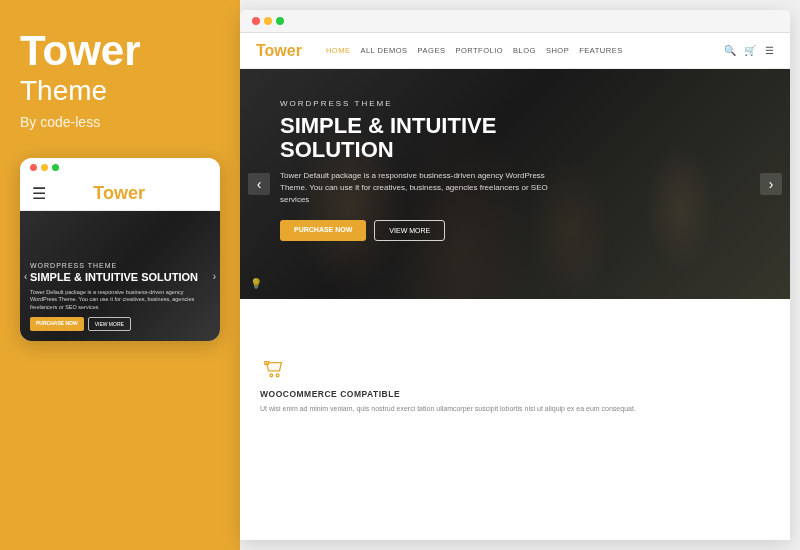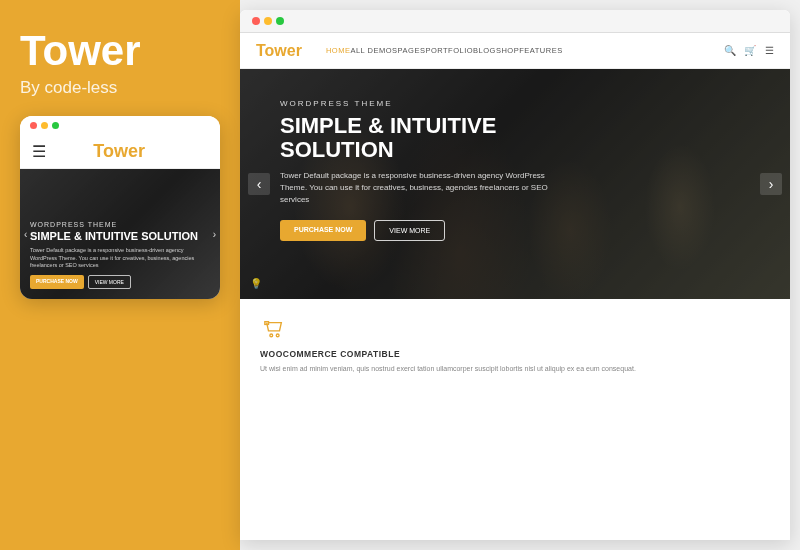"HOME" .nav-links { gap: 0 -> 10px }
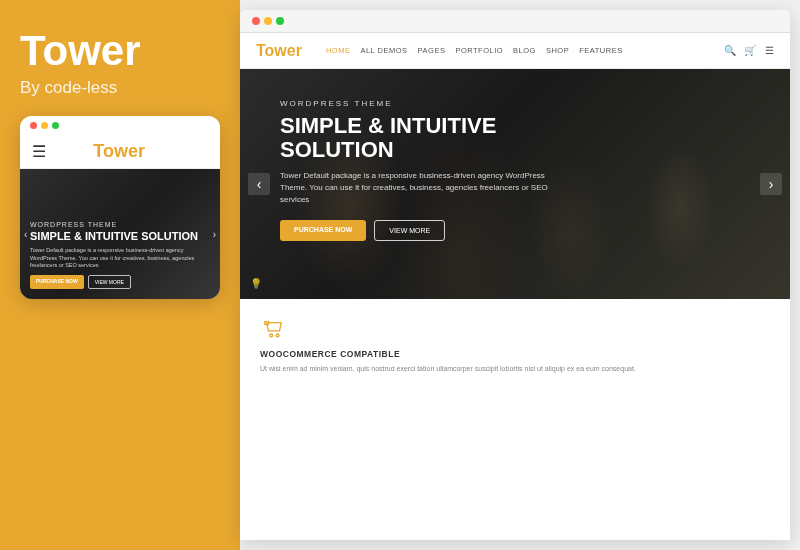"Theme" div.left-subtitle { html: none -> <div>Theme</div> }
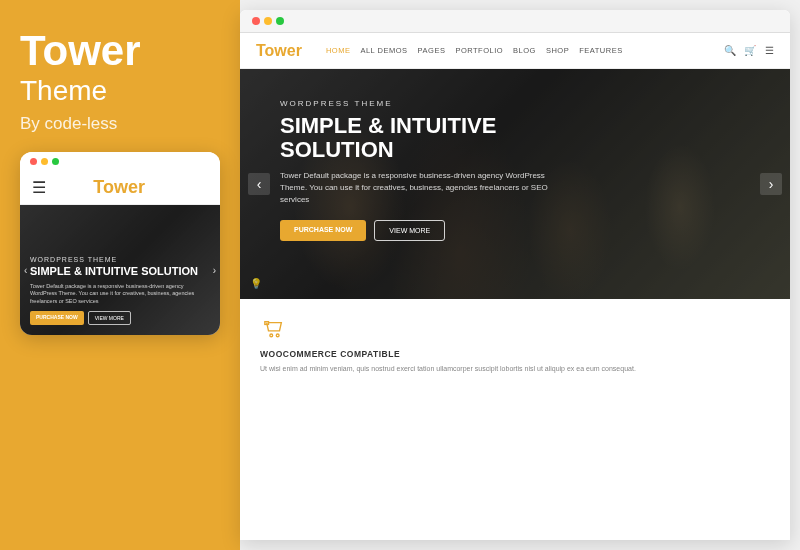"By code-less" .left-by { font-size: 17px -> 14px; margin-bottom: 18px -> 28px }
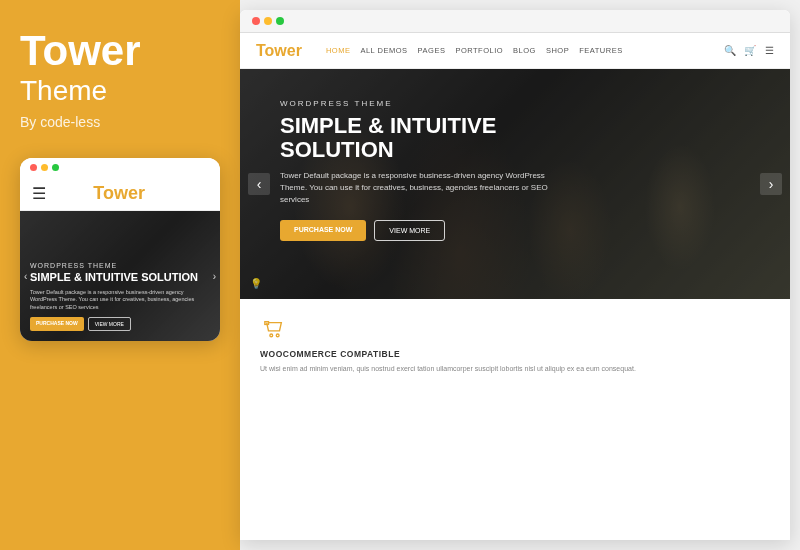"WOOCOMMERCE COMPATIBLE" .site-features { margin-top: none -> 40px }
